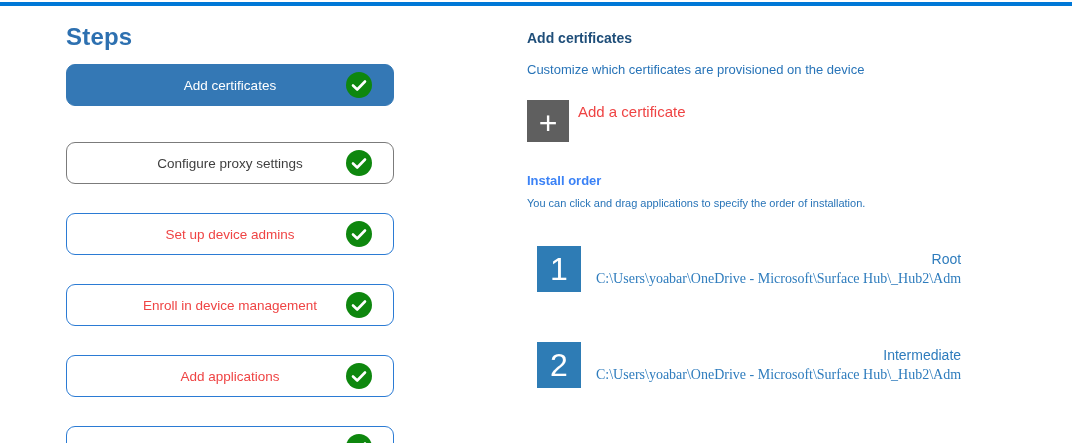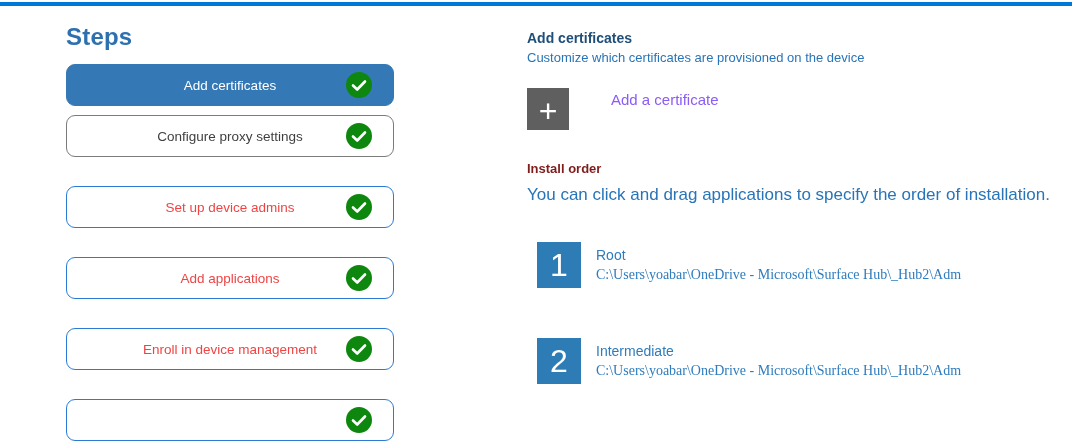"Customize which certificates are" .section-subtitle { margin-top: 4px -> 16px }
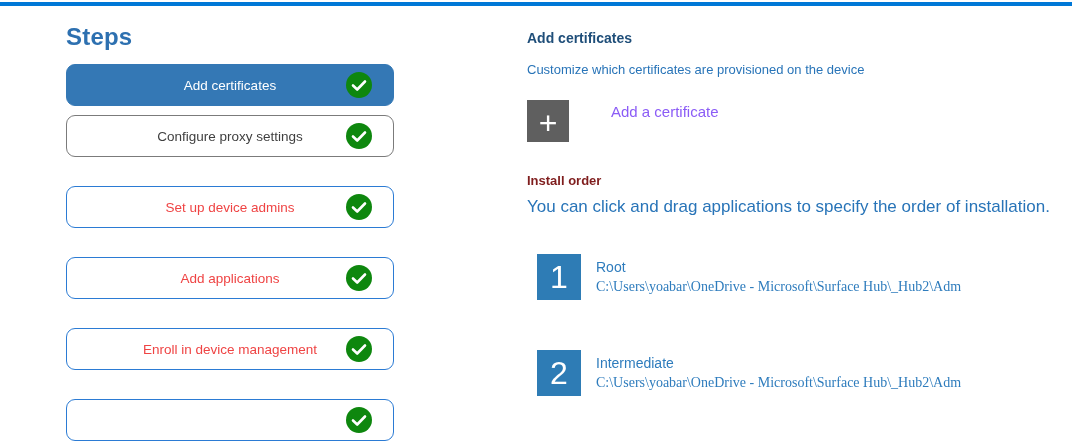"Add a certificate" .add-cert-label { color: #8b5cf6 -> #ef4444; margin-left: 42px -> 9px }
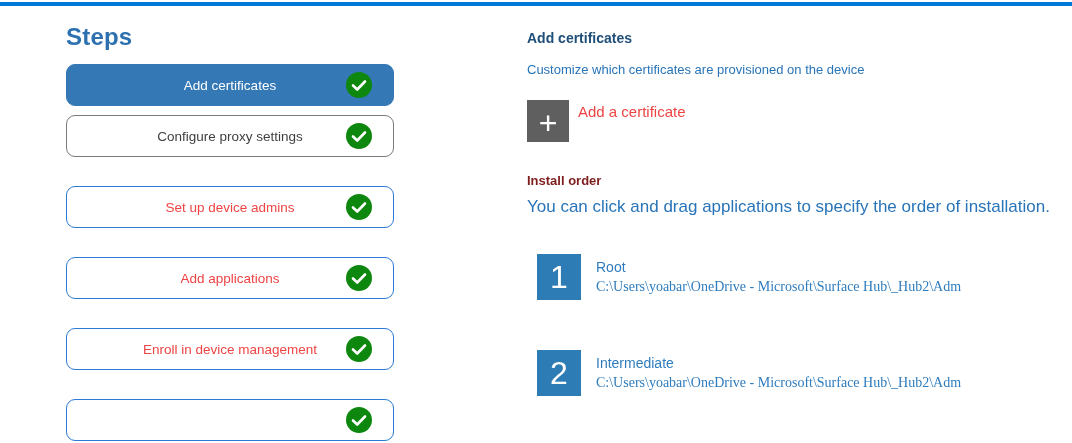"Configure proxy settings" .step--visited { margin-top: none -> 27px }
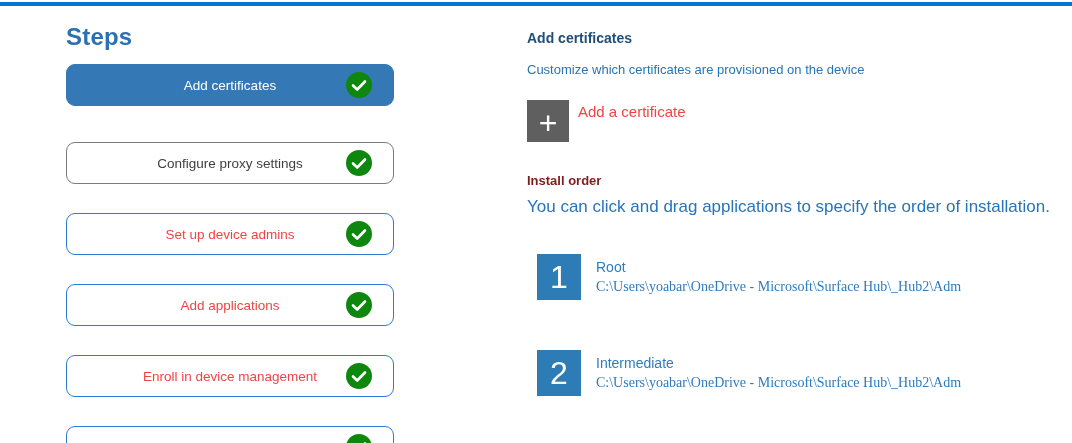"Install order" .install-title { color: #7f1d1d -> #3b82f6 }
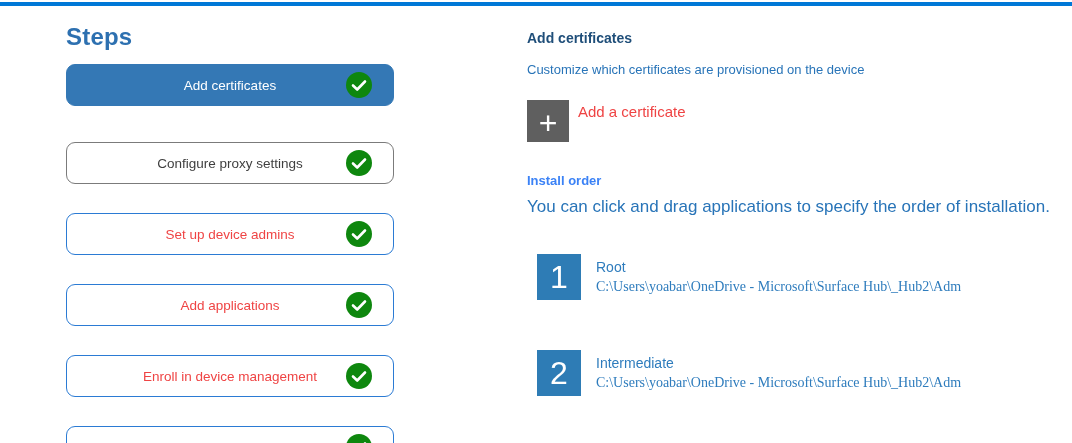"You can click and drag" .install-desc { font-size: 17px -> 11px }
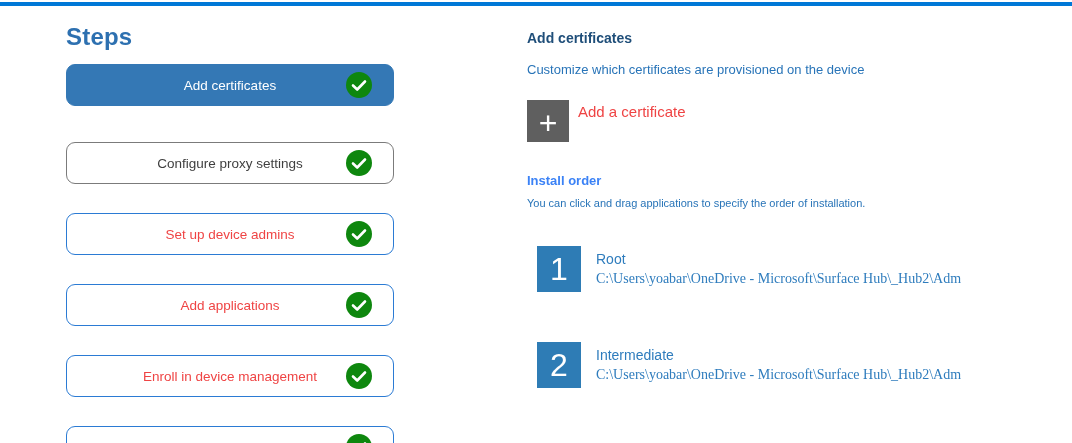"Root" .item-name { text-align: none -> right }
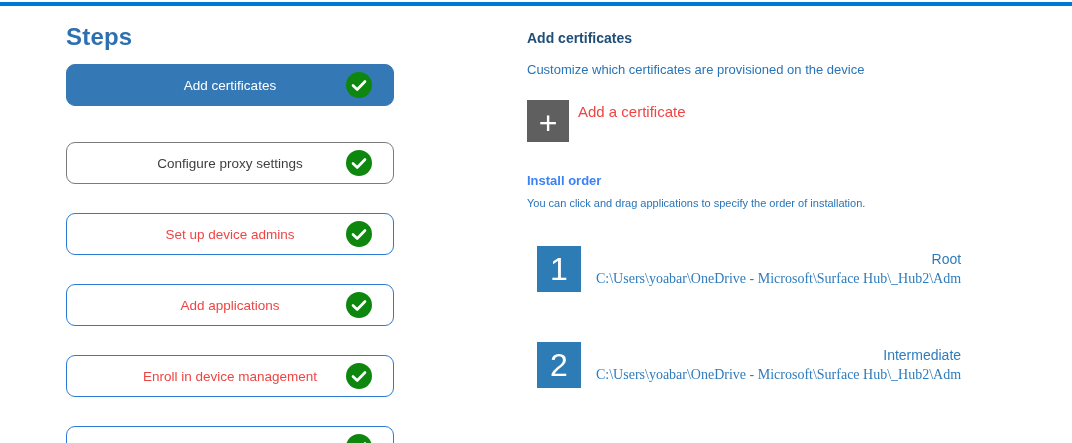"Add applications" div.step-btn { order: before "Enroll in device management" -> after "Enroll in device management" }
